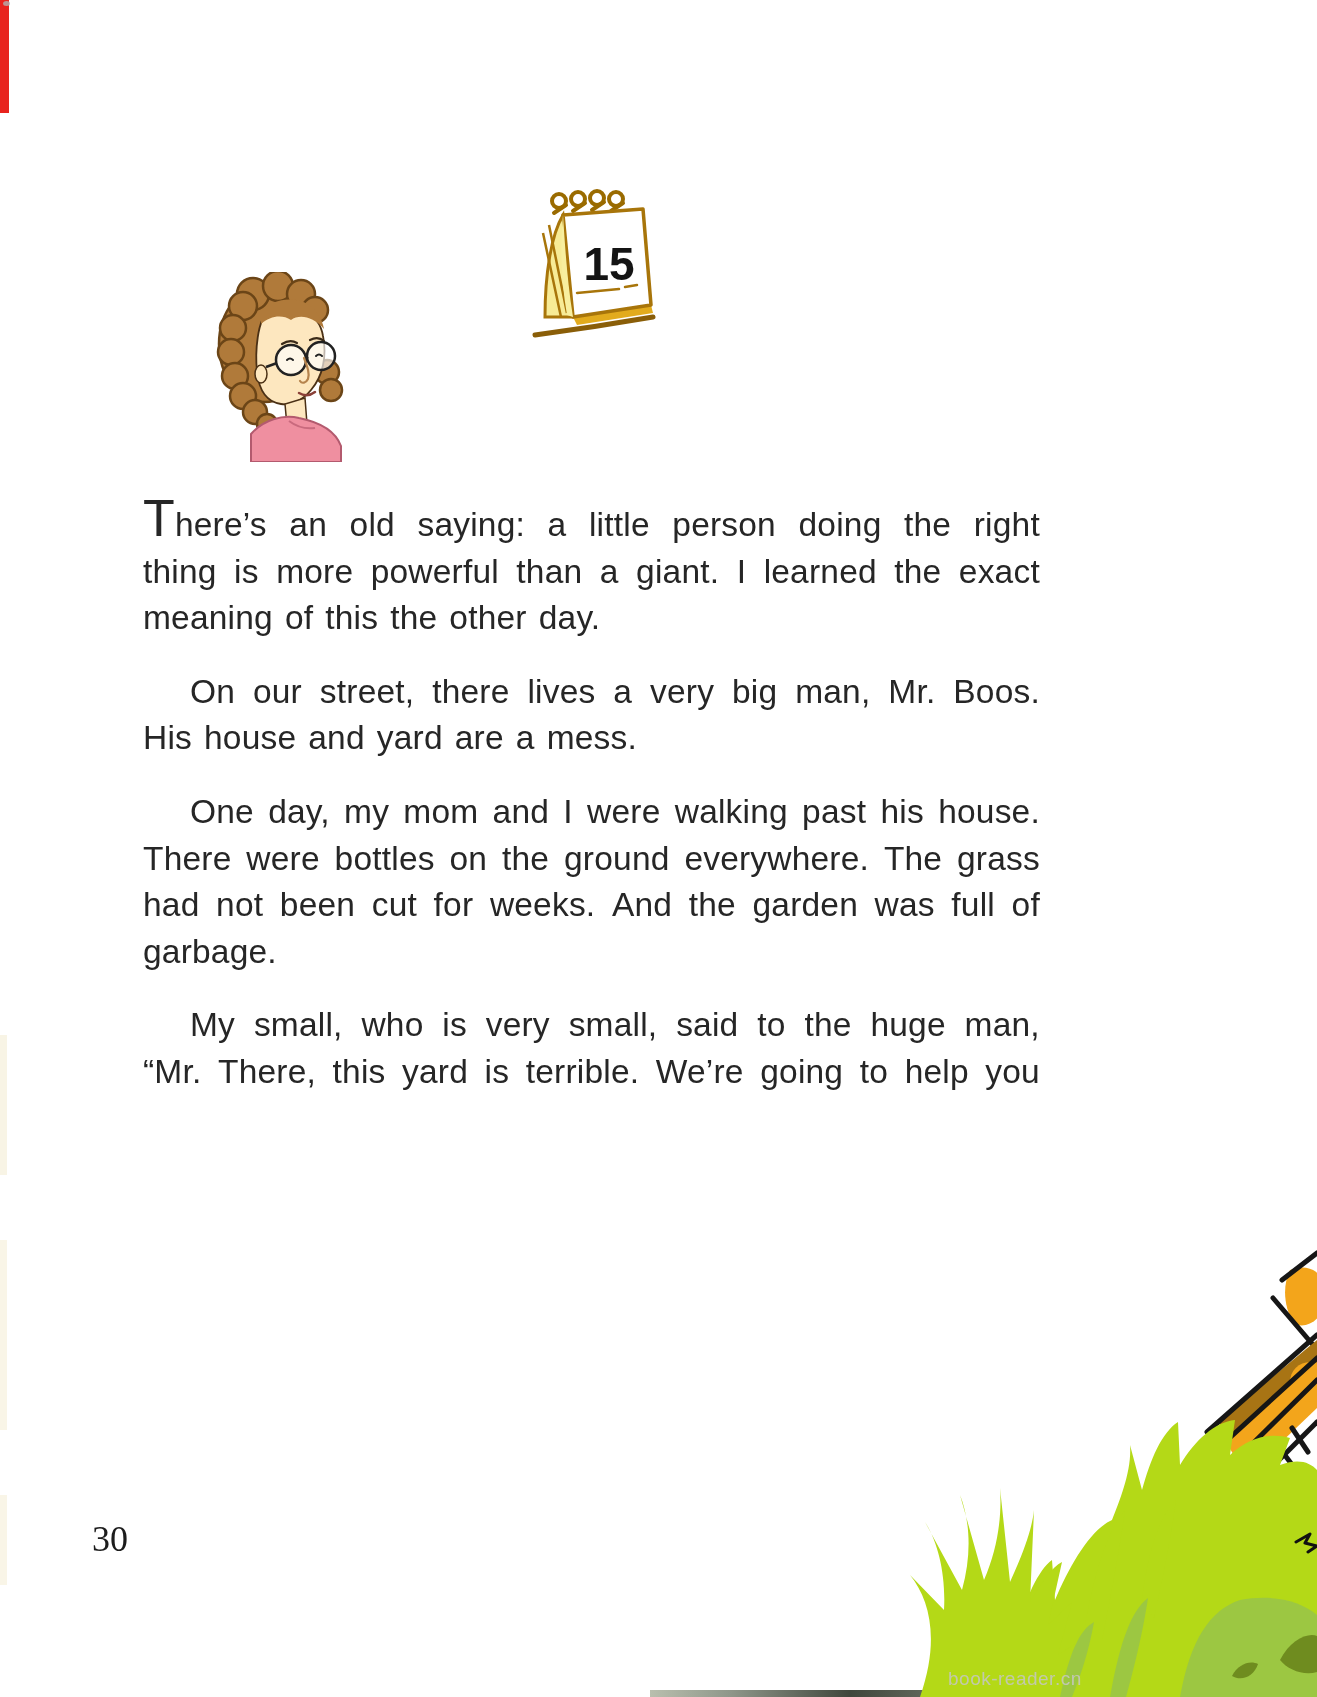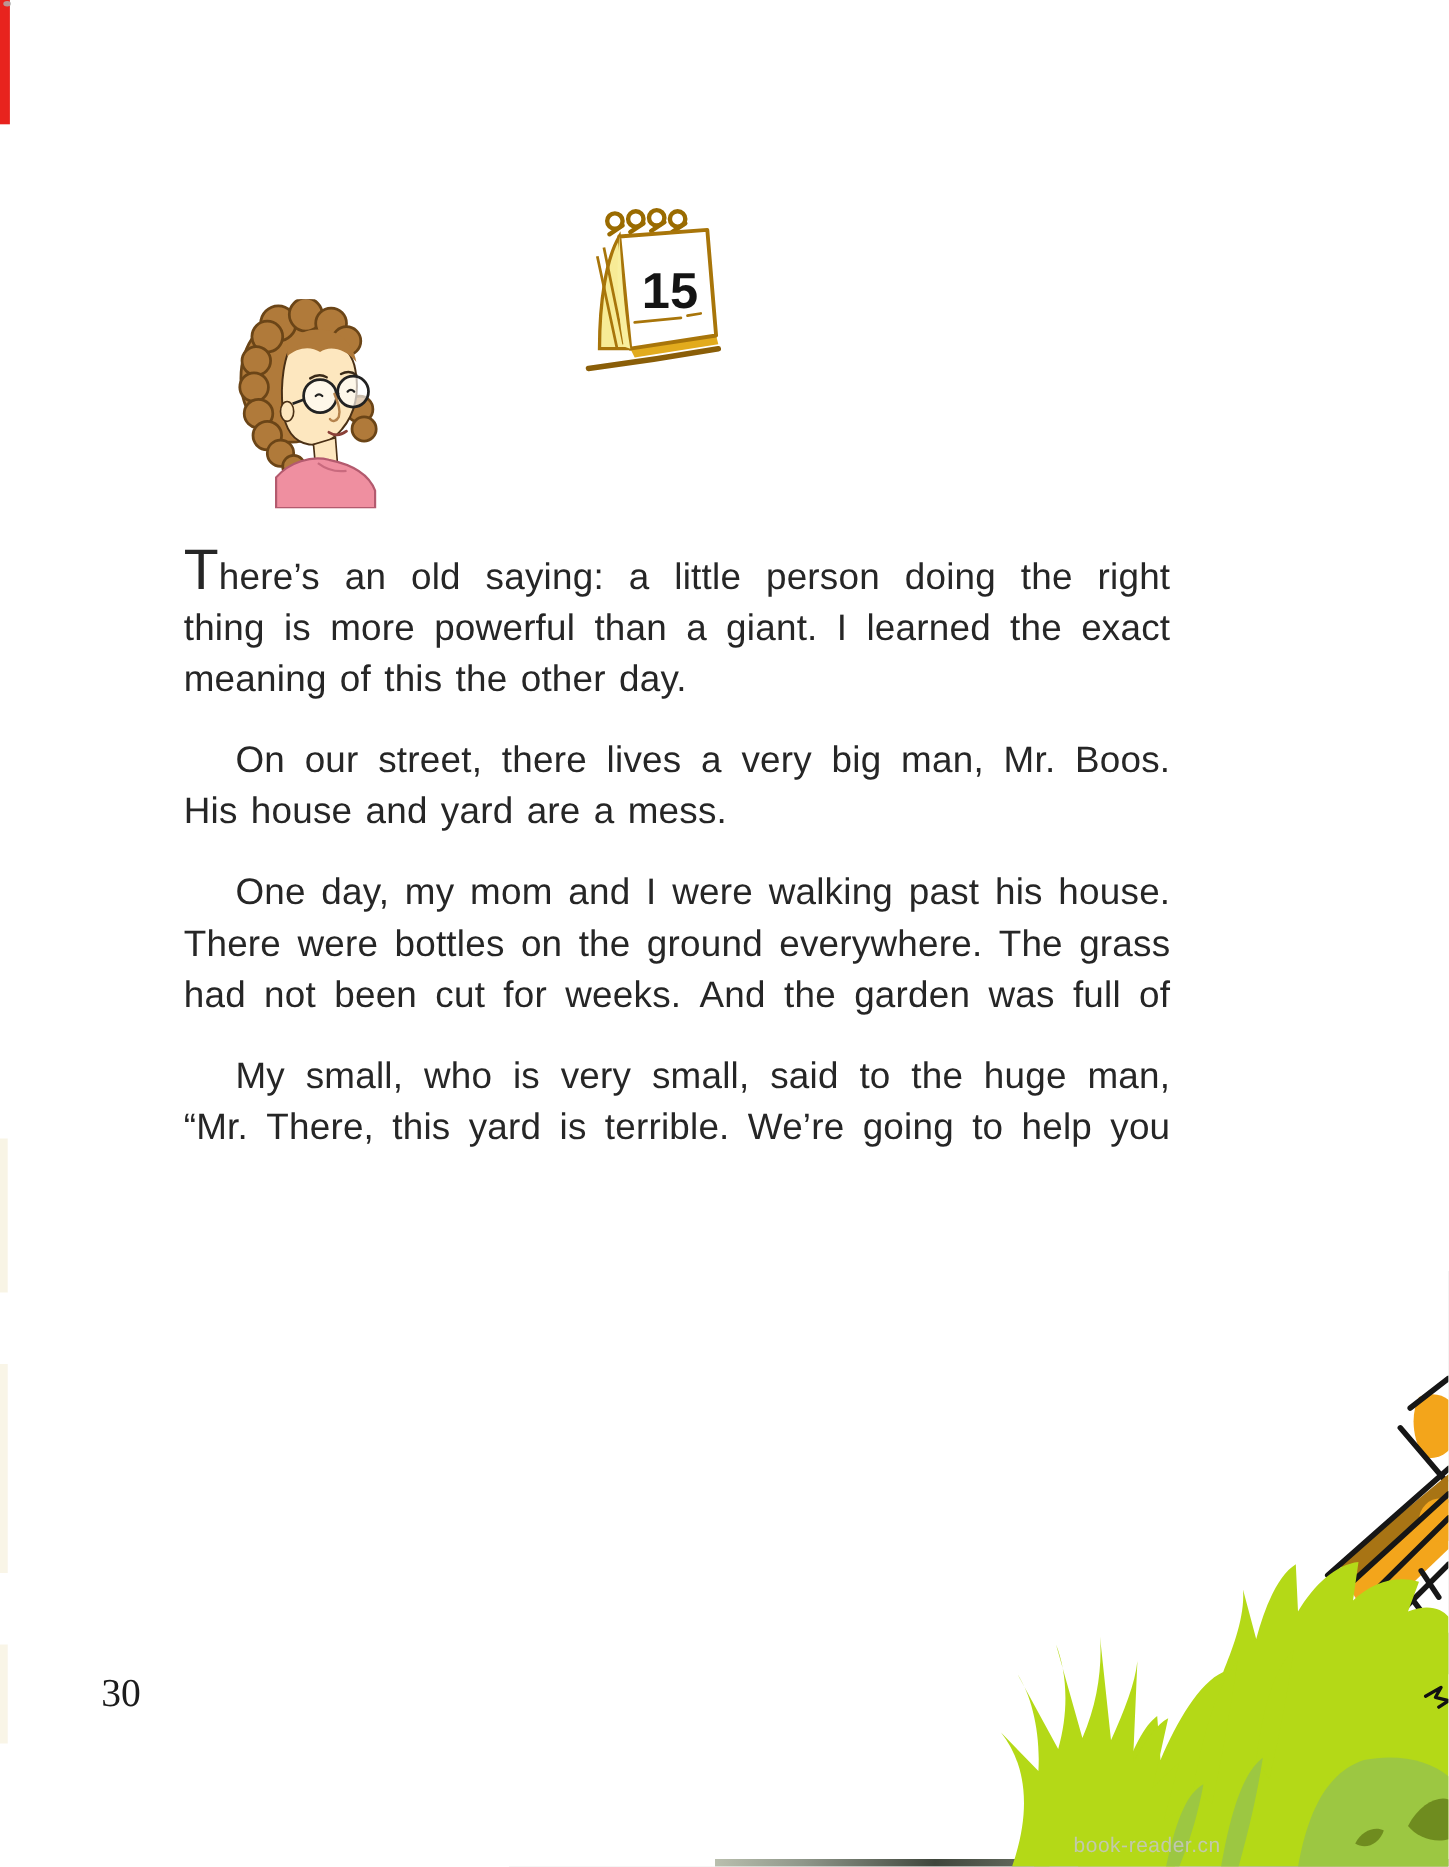"There’s" .story { margin-left: 24px -> none }
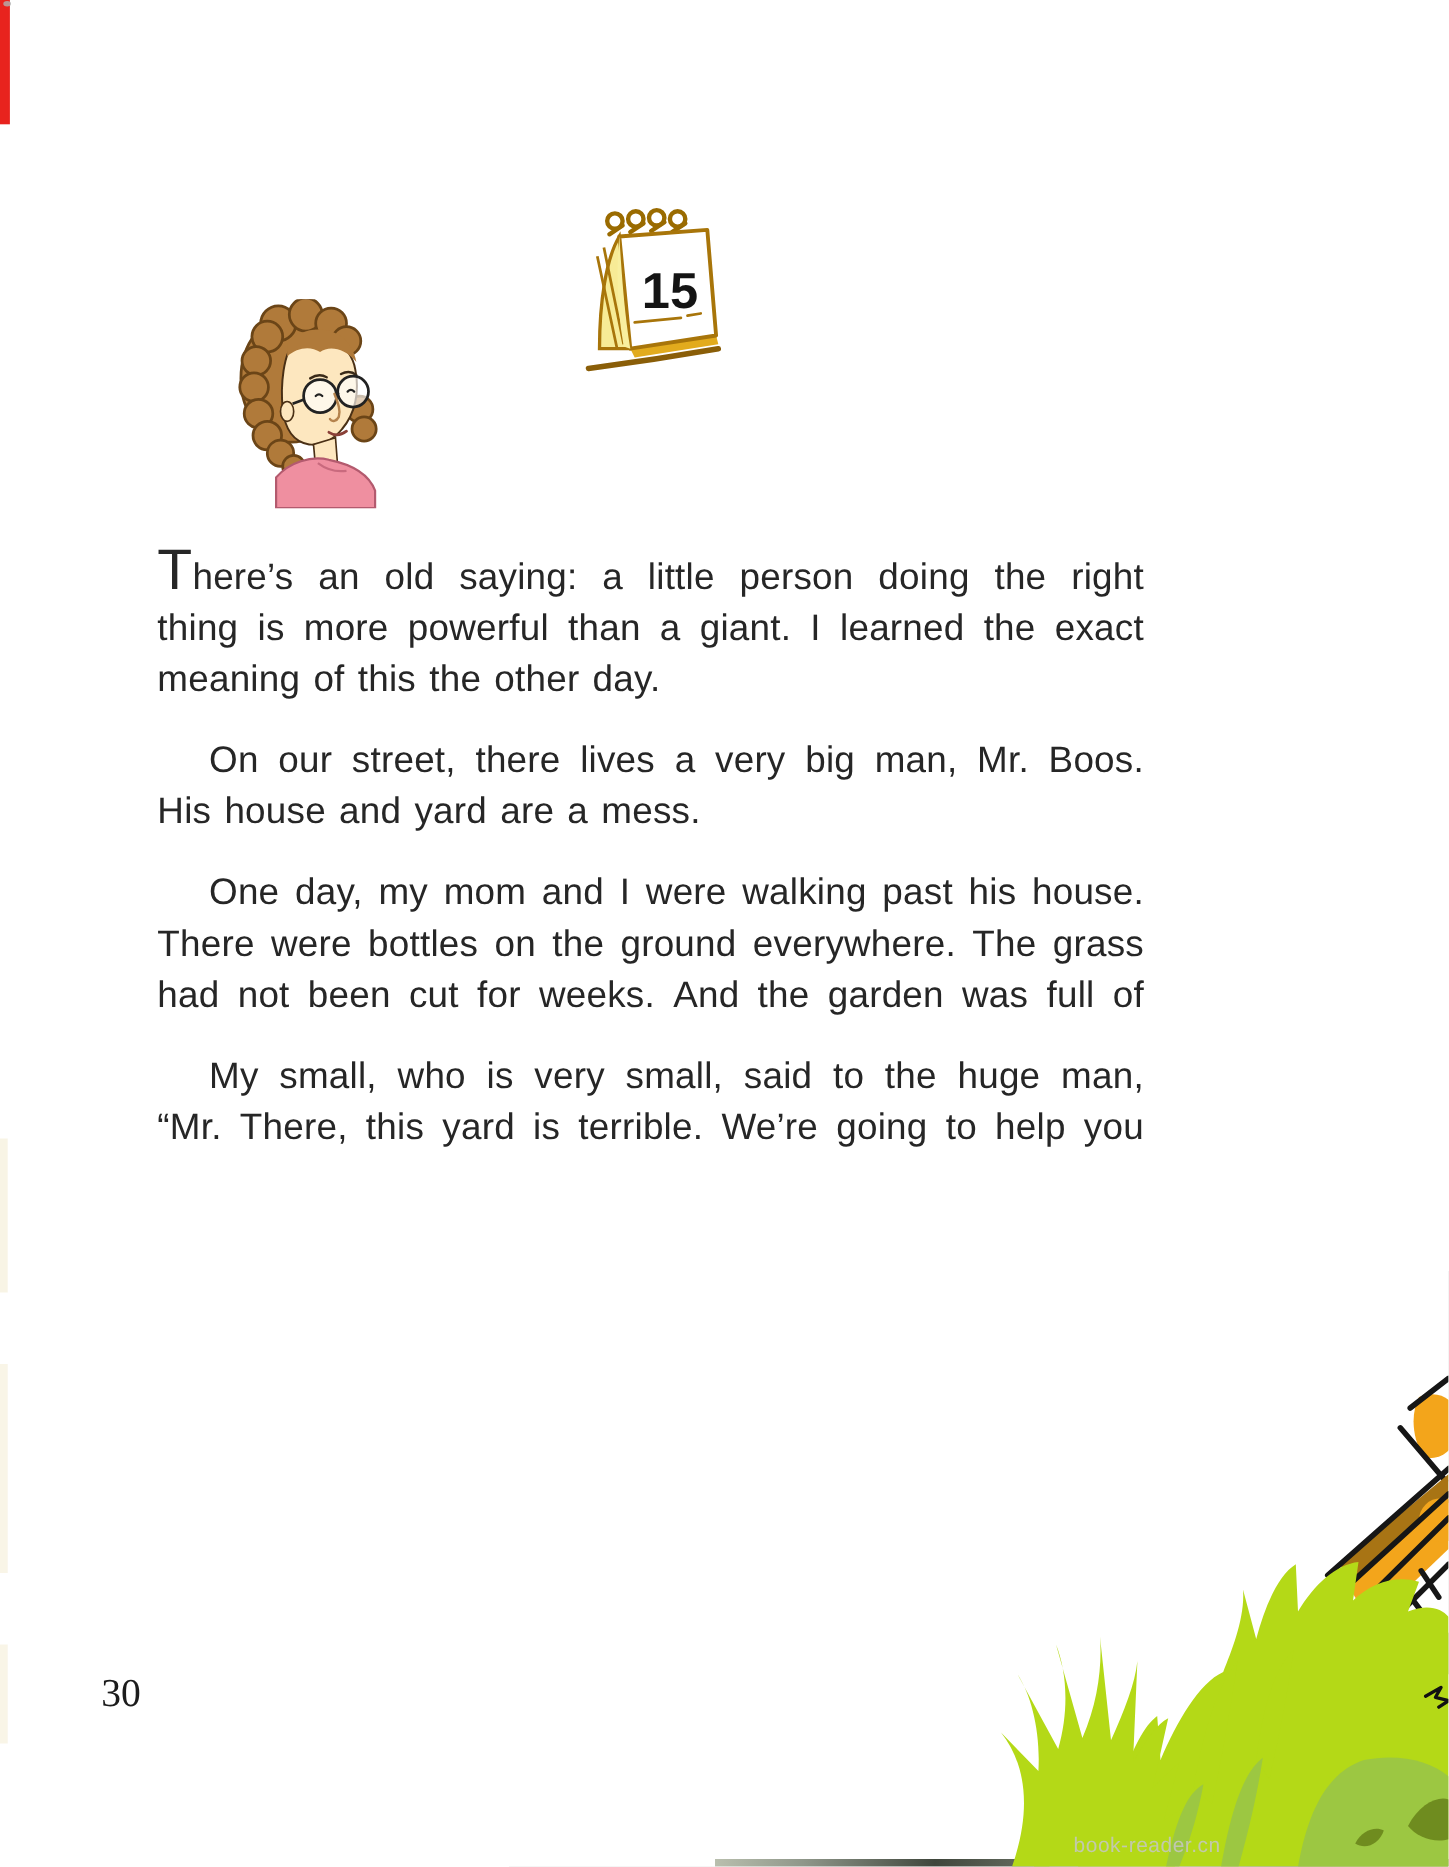"garbage." div.line { html: none -> <div> <span>garbage.</span> </div> }
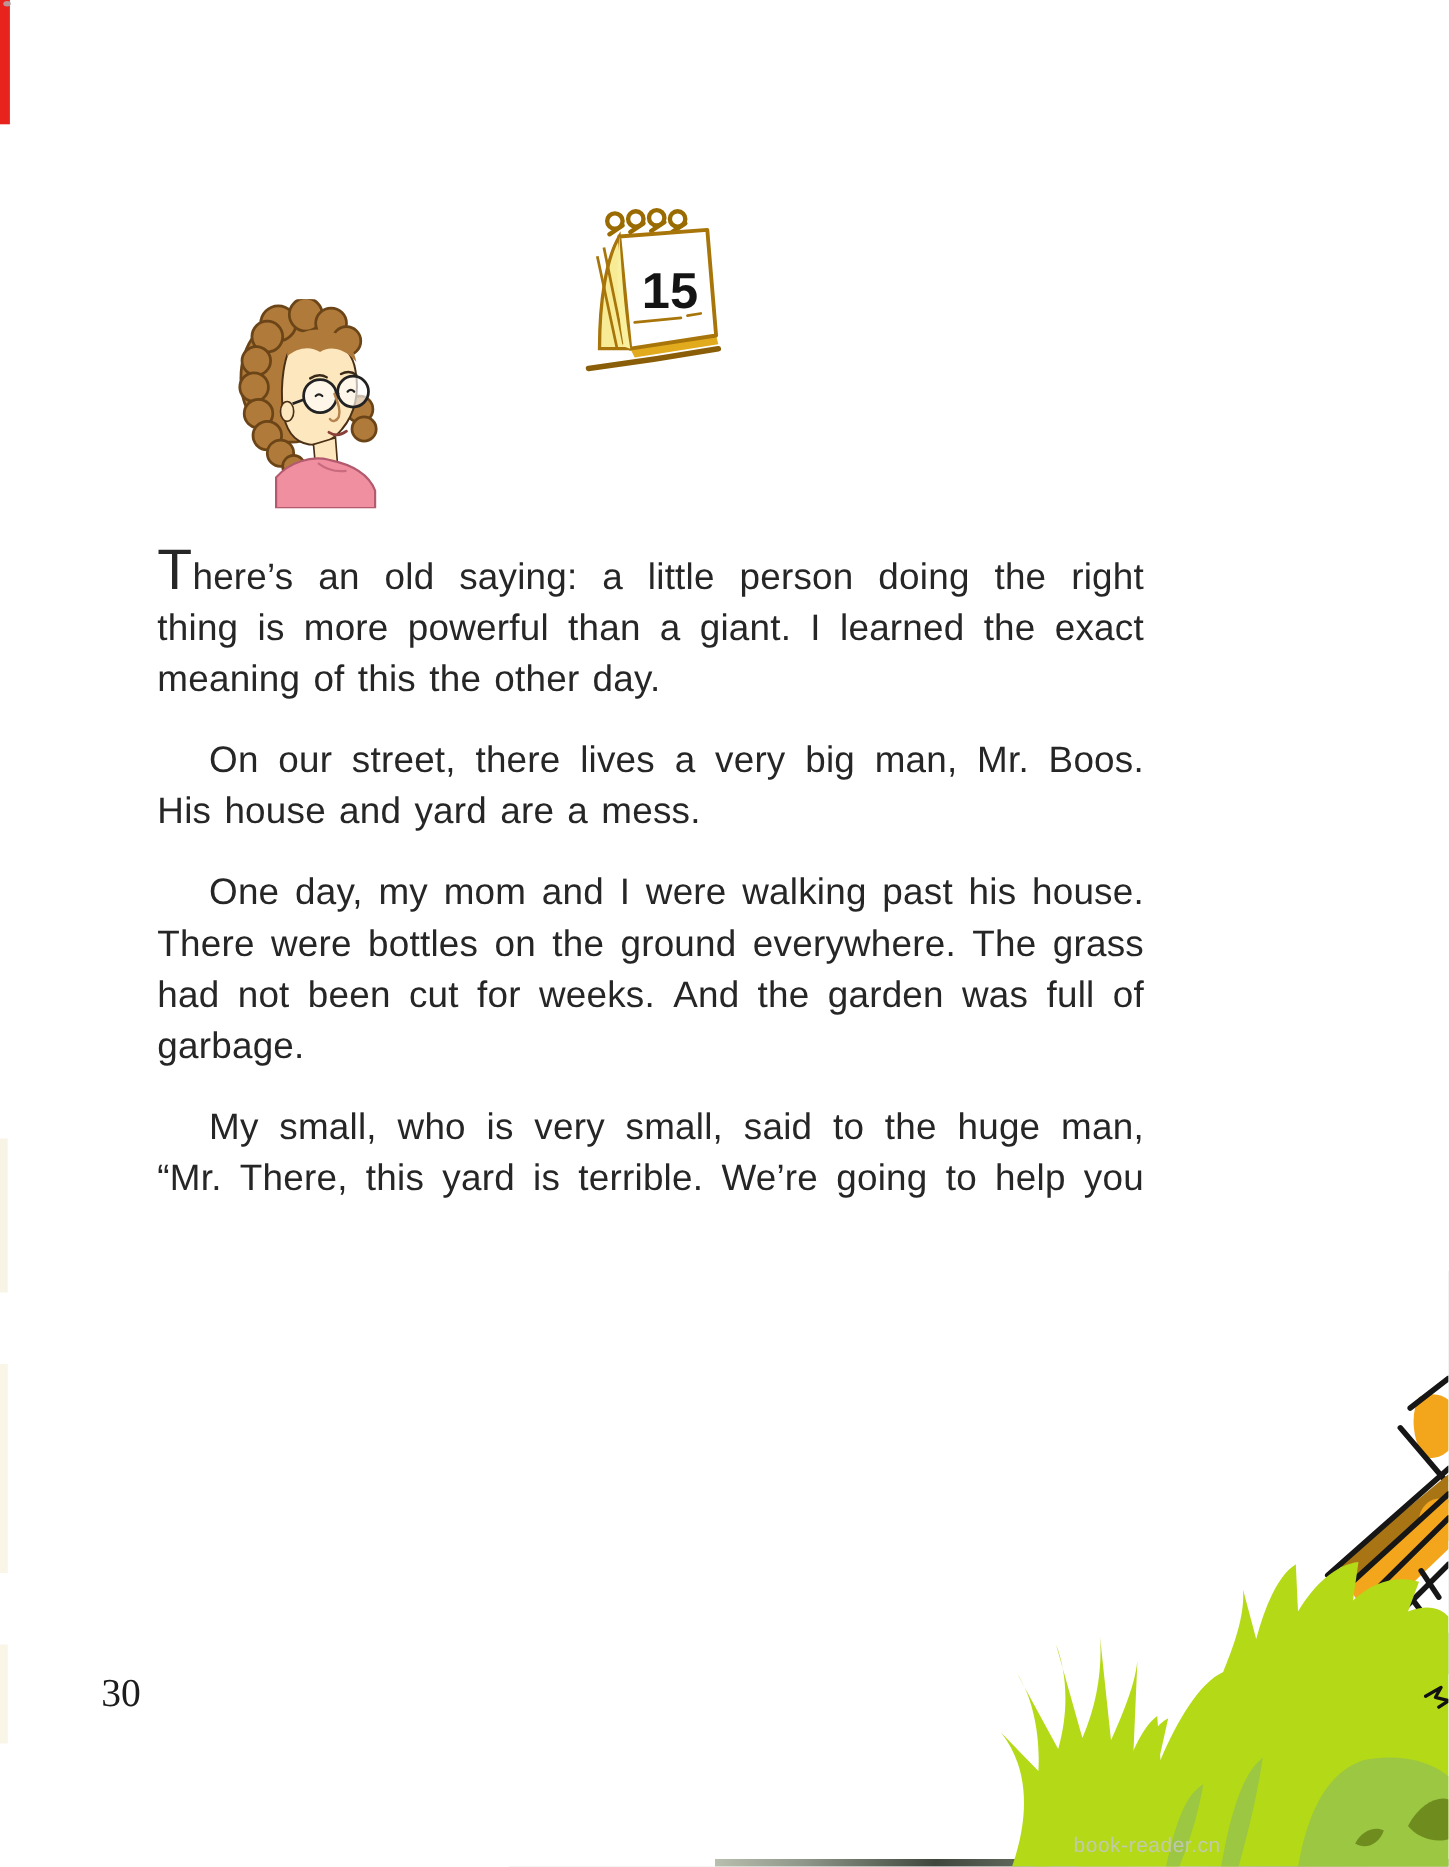"book-reader.cn" .watermark { left: 976px -> 948px }
